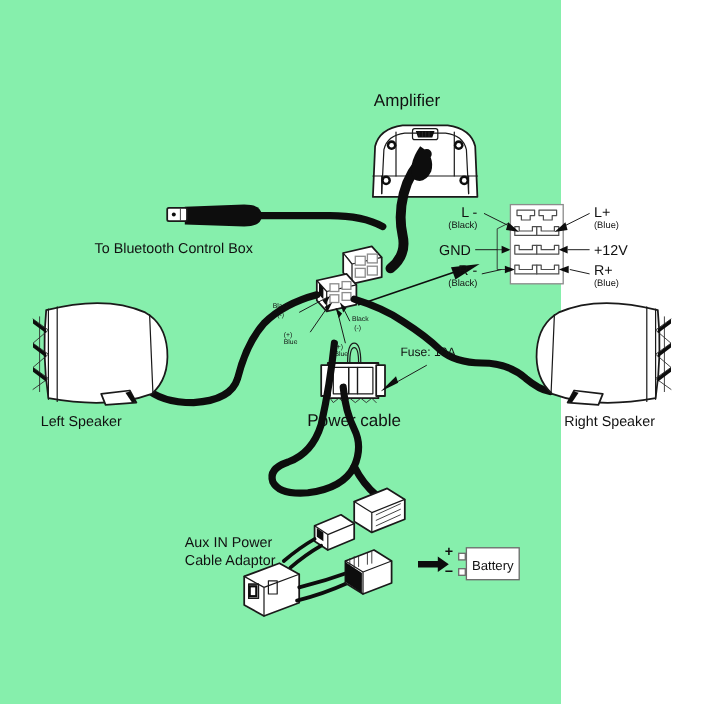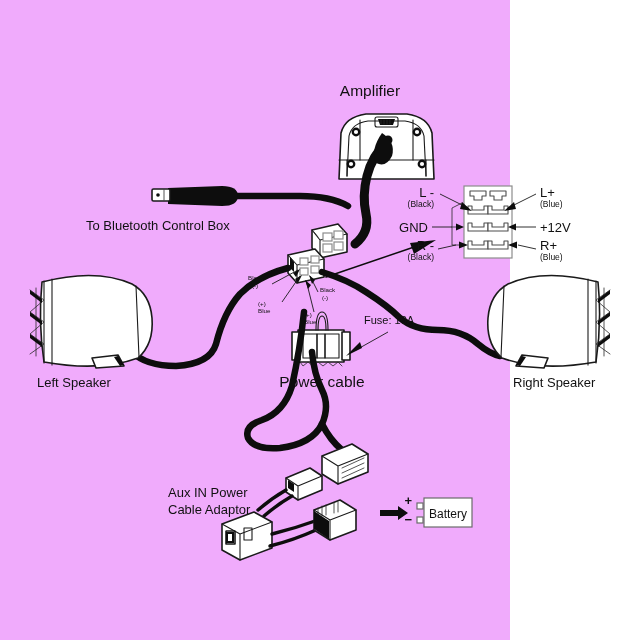"Amplifier" #diagram-root { background: #f0abfc -> #86efac }
